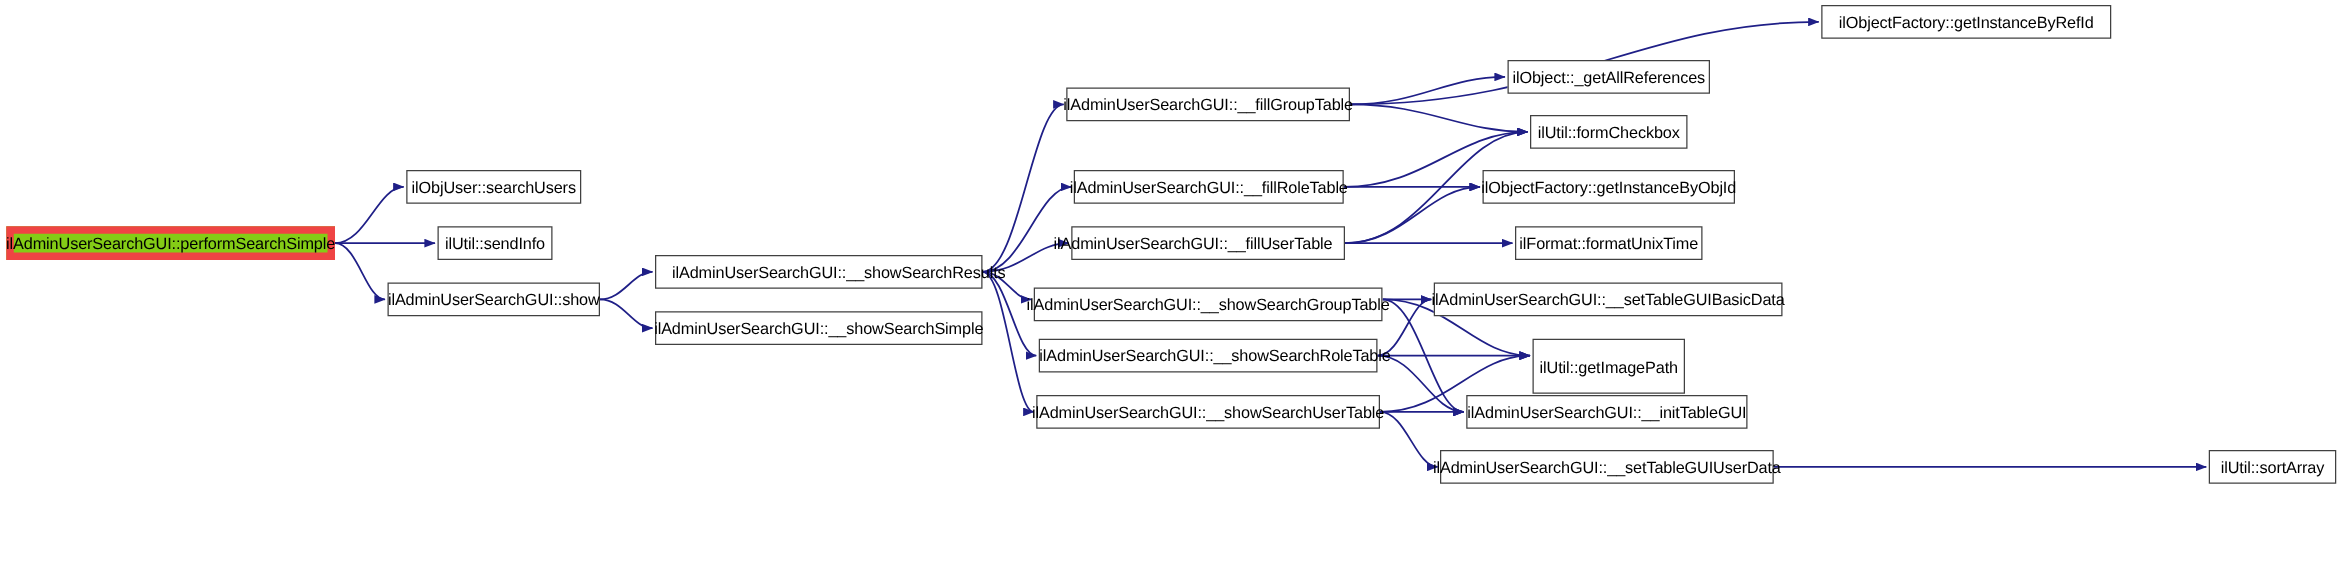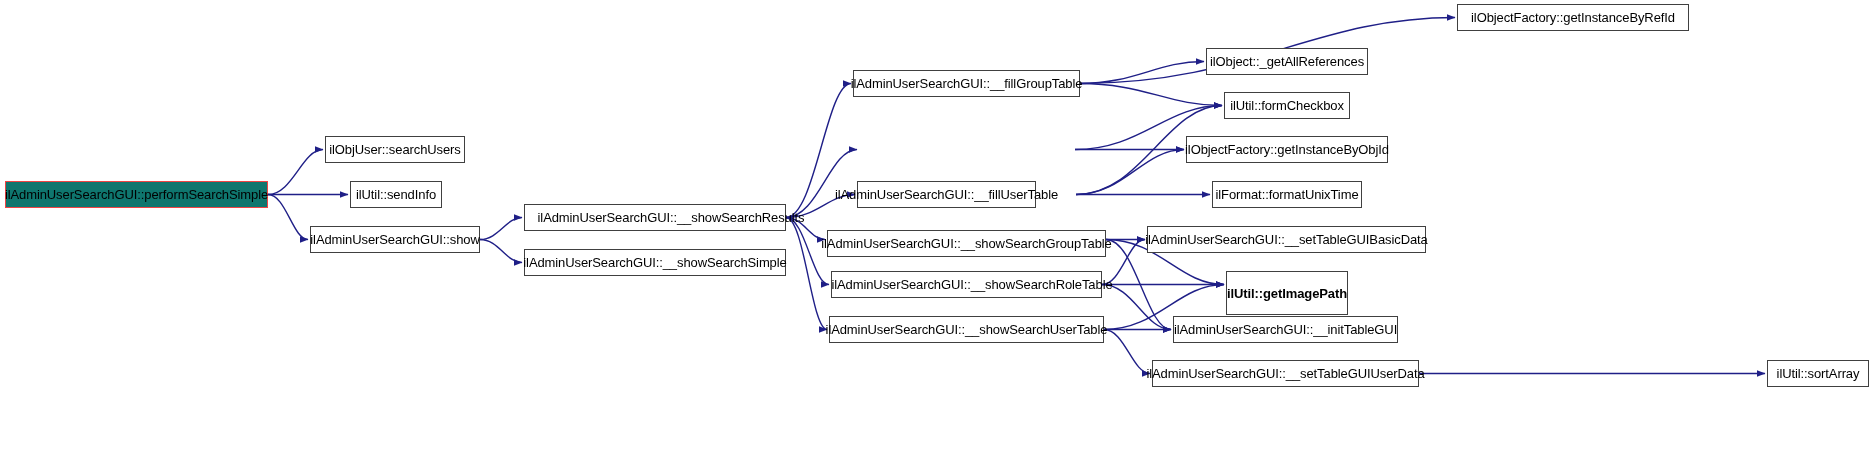"ilAdminUserSearchGUI::__fillRoleTable" div.node { html: none -> <div> <span>ilAdminUserSearchGUI::__fillRoleTable</span> </div> }
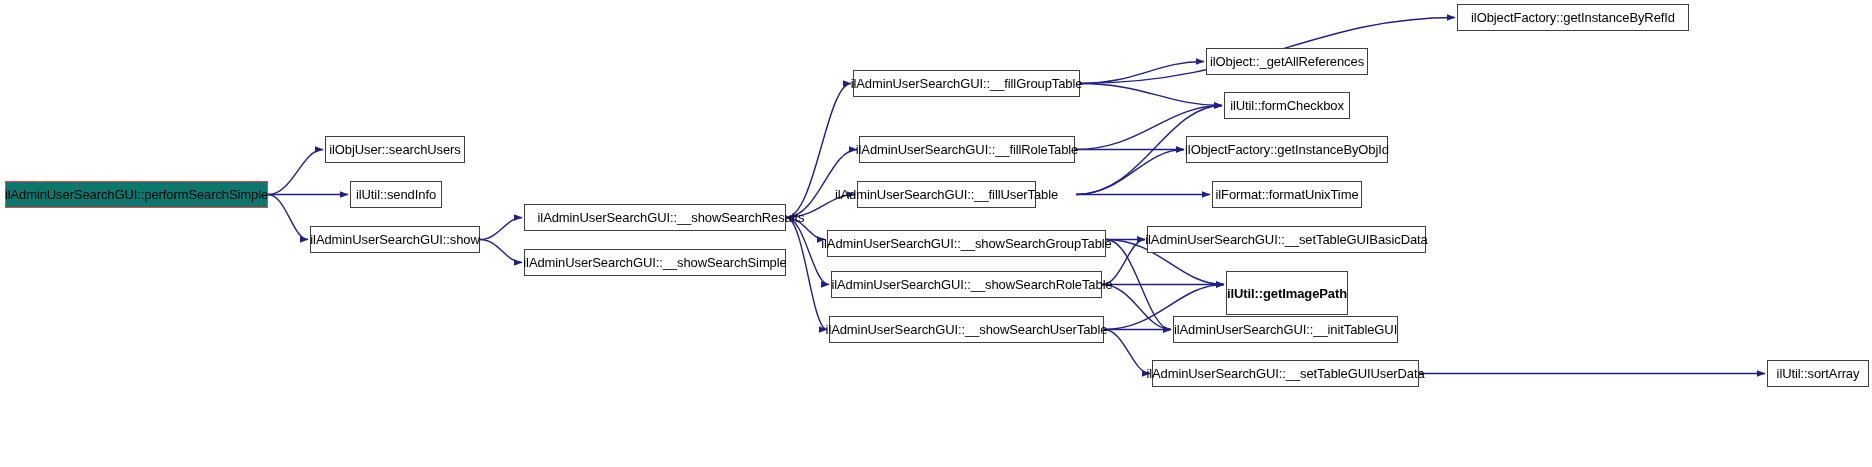"ilAdminUserSearchGUI::performSearchSimpl" .node.root { background: #0f766e -> #84cc16; border: 1px solid #ef4444 -> 6px solid #ef4444 }
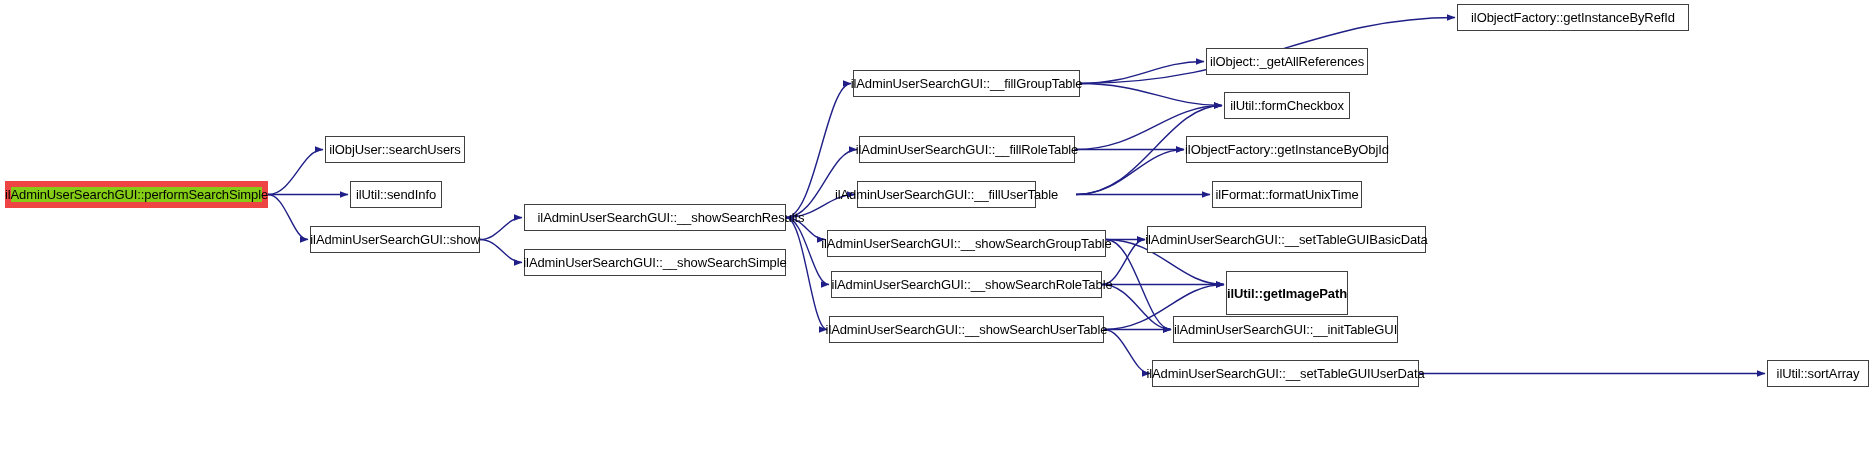"ilAdminUserSearchGUI::__fillUserTable" div.node { justify-content: none -> flex-end; width: 179px -> 219px }
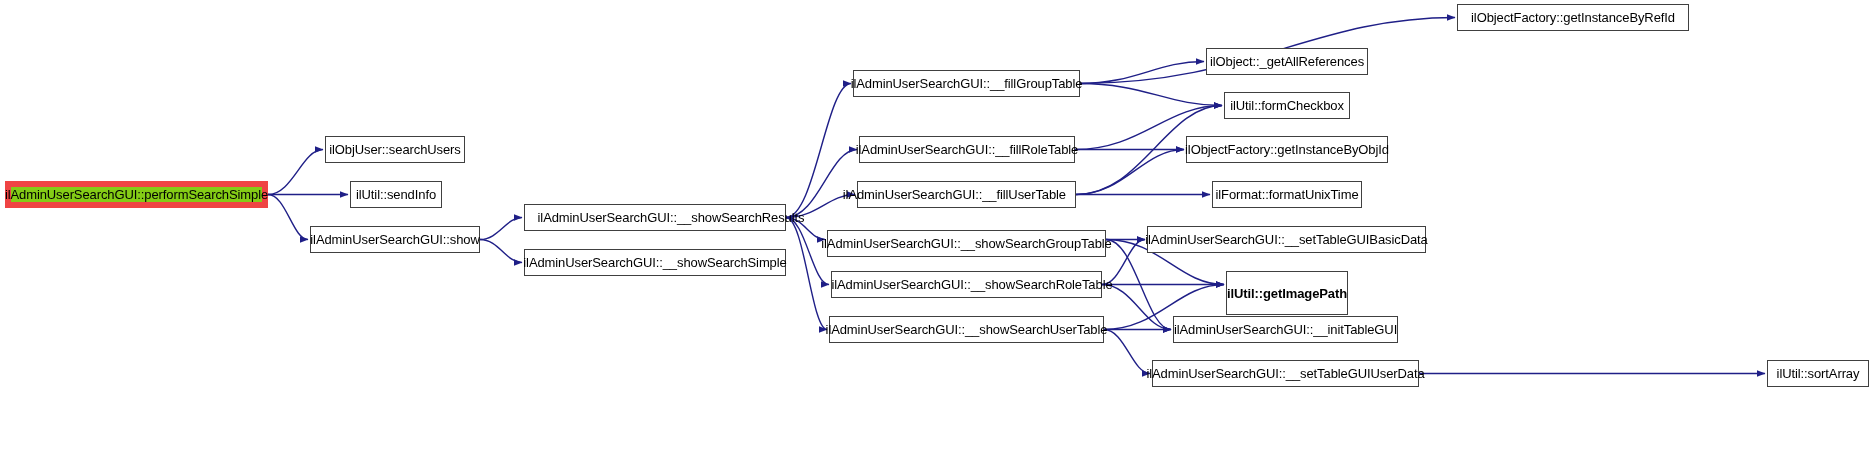"ilUtil::getImagePath" div.node { font-weight: bold -> none }
